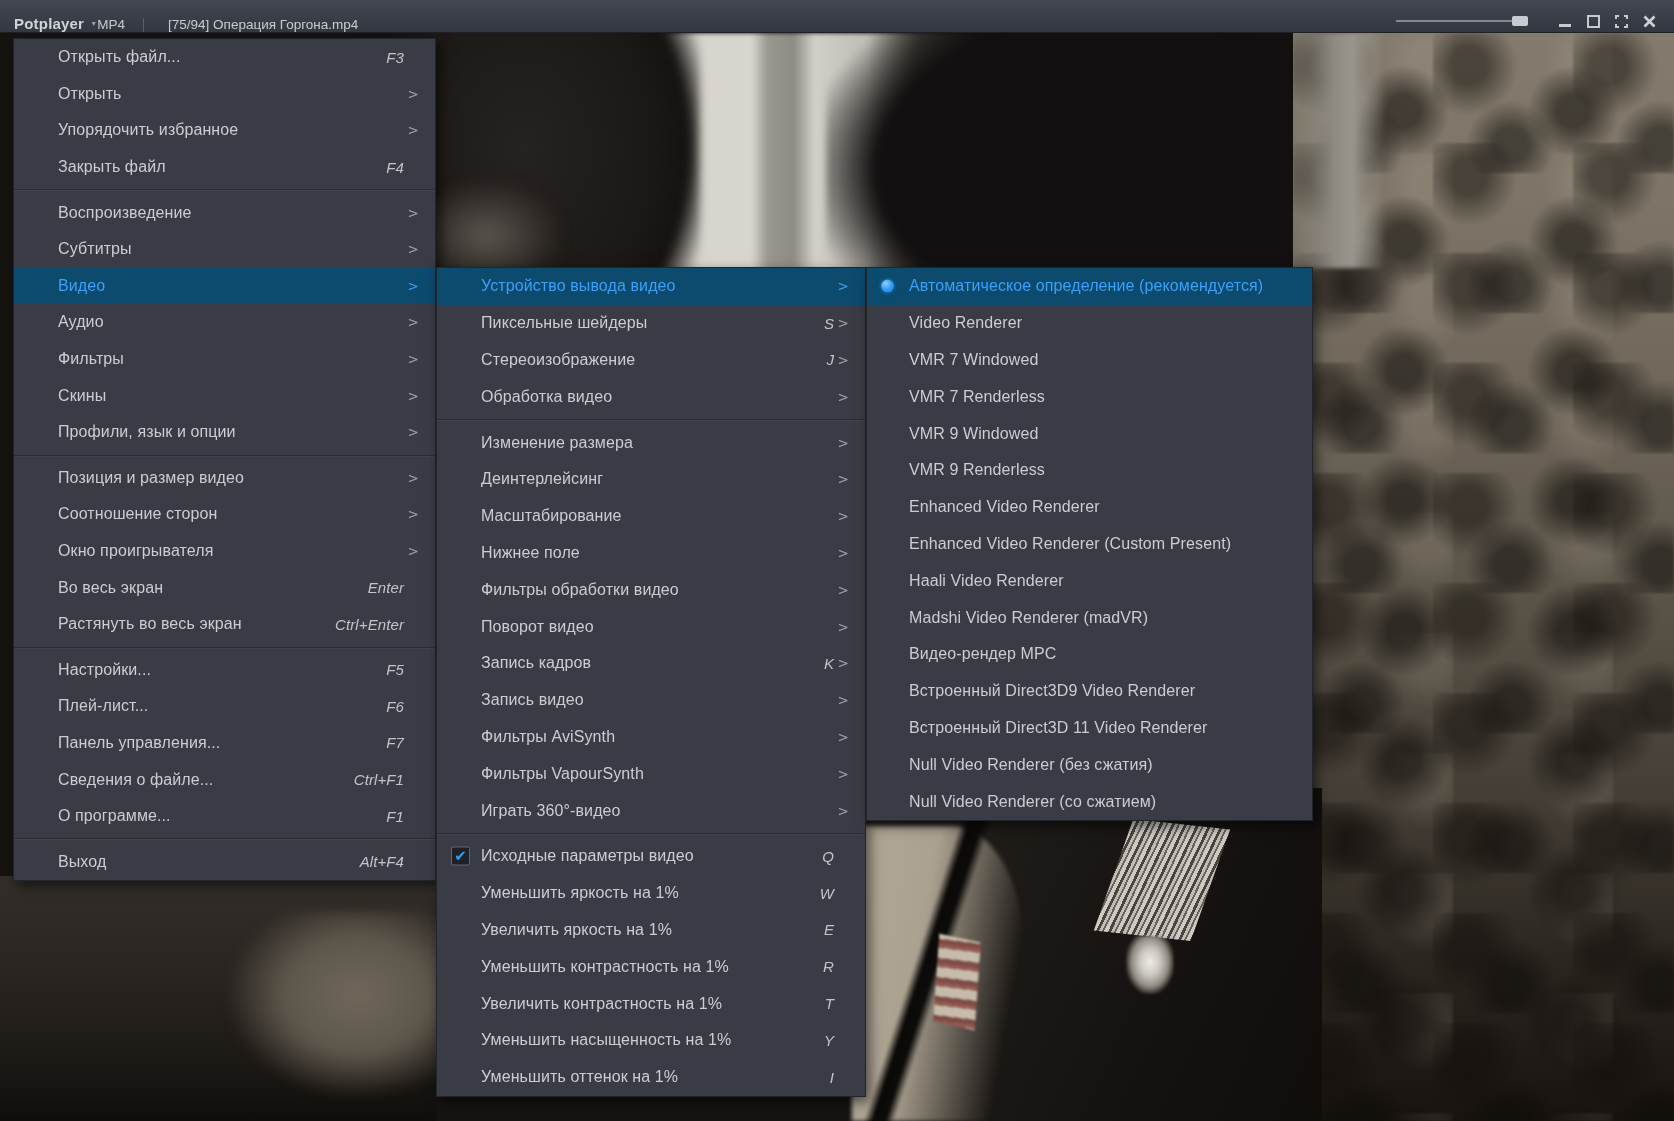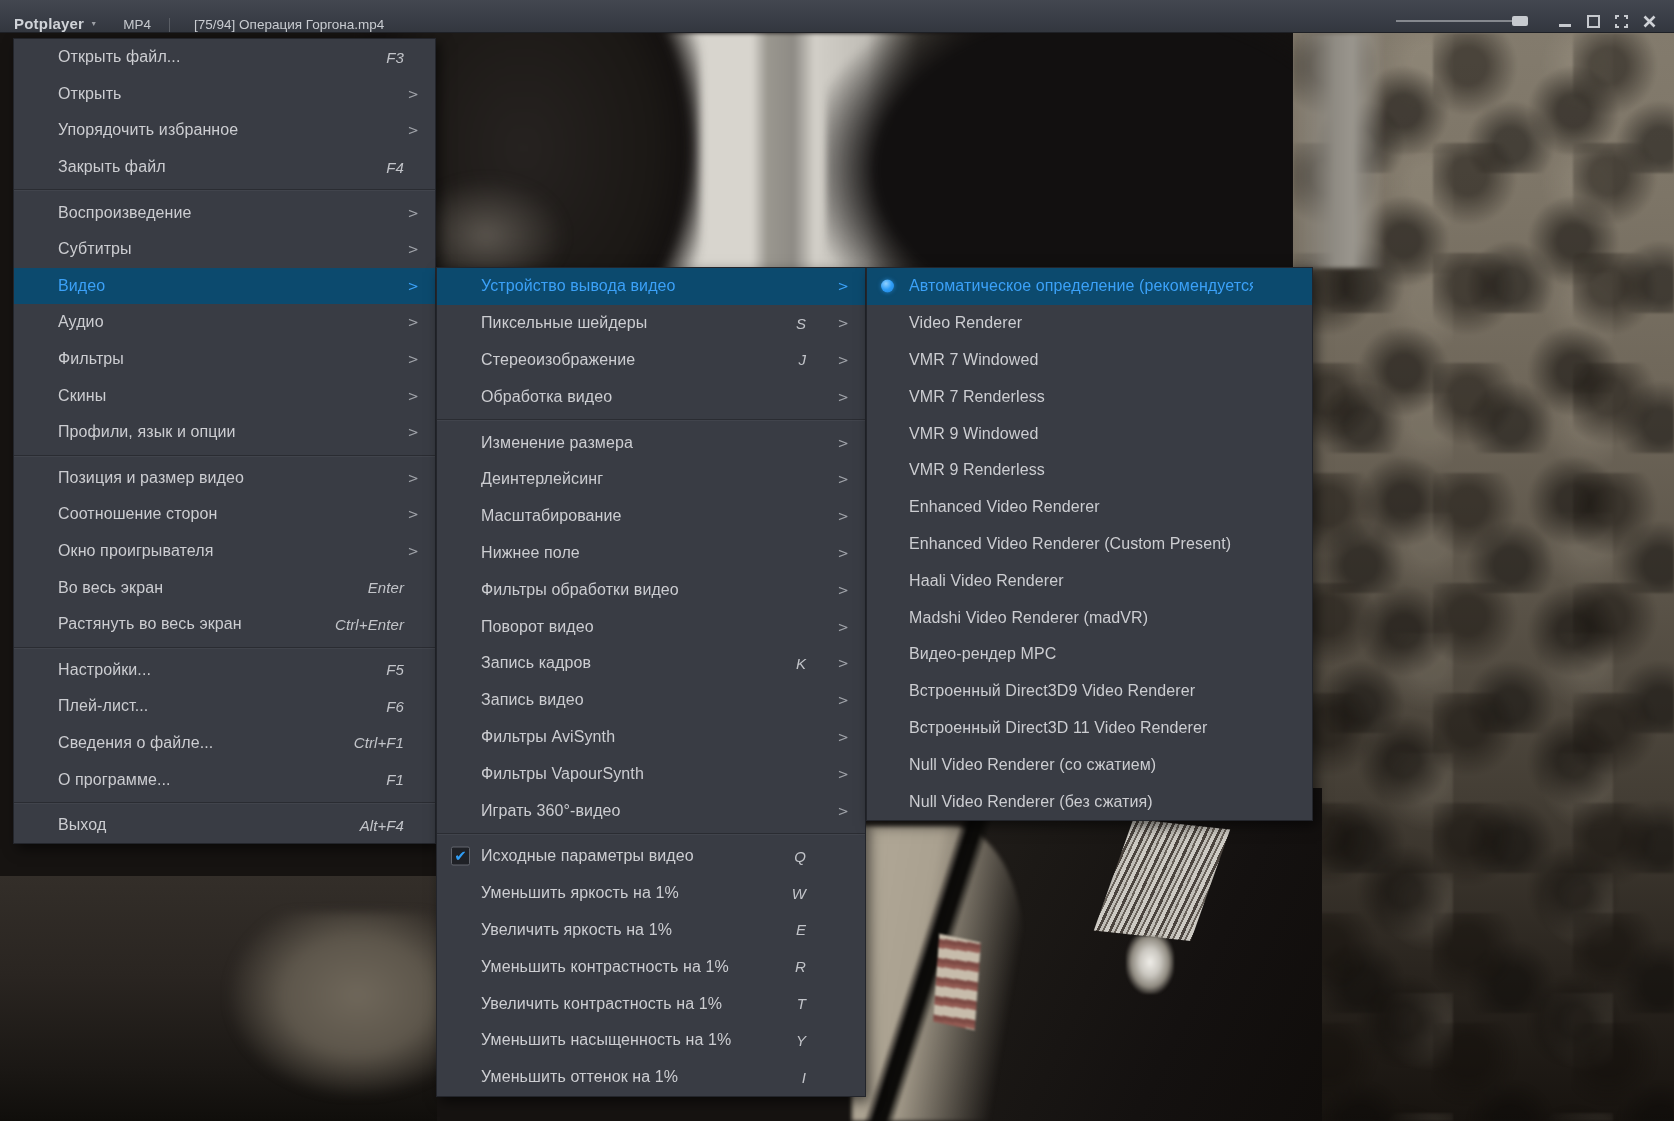"MP4" .tb-fmt { margin-left: 26px -> none }
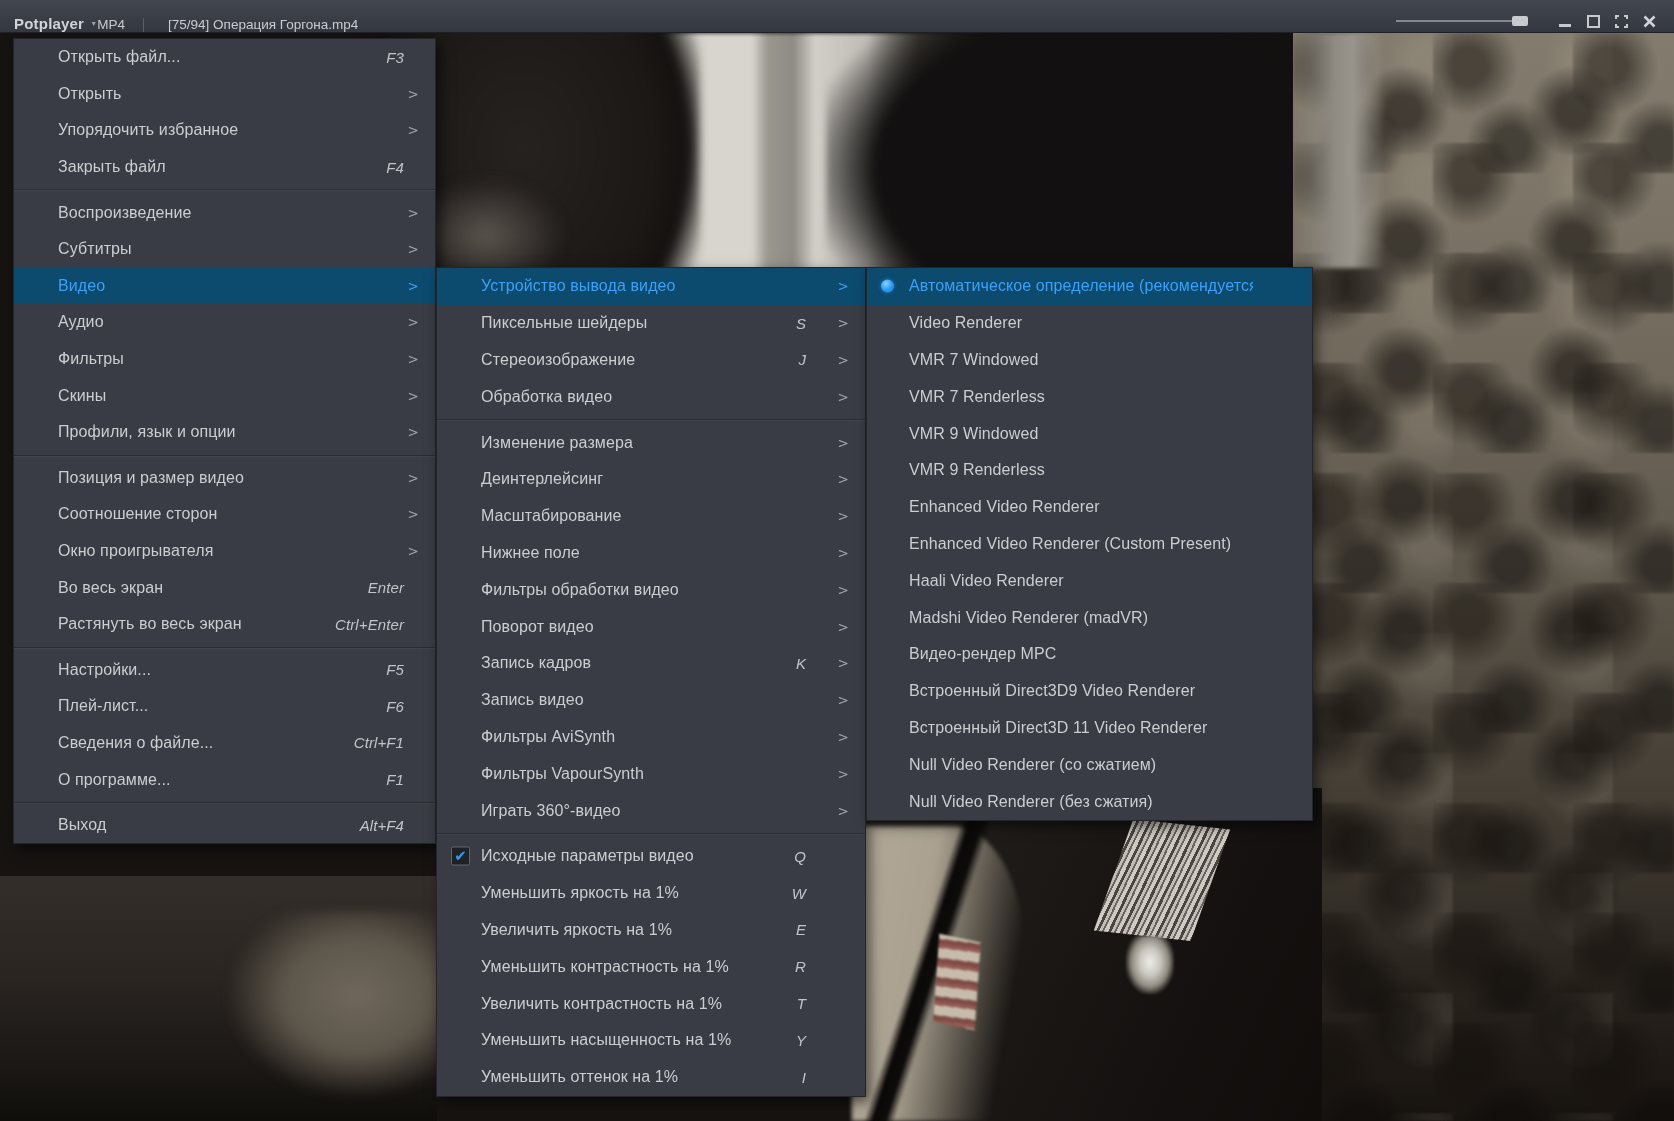"Устройство вывода видео" .menu2 .mi,.menu3 .mi { gap: 28px -> none }
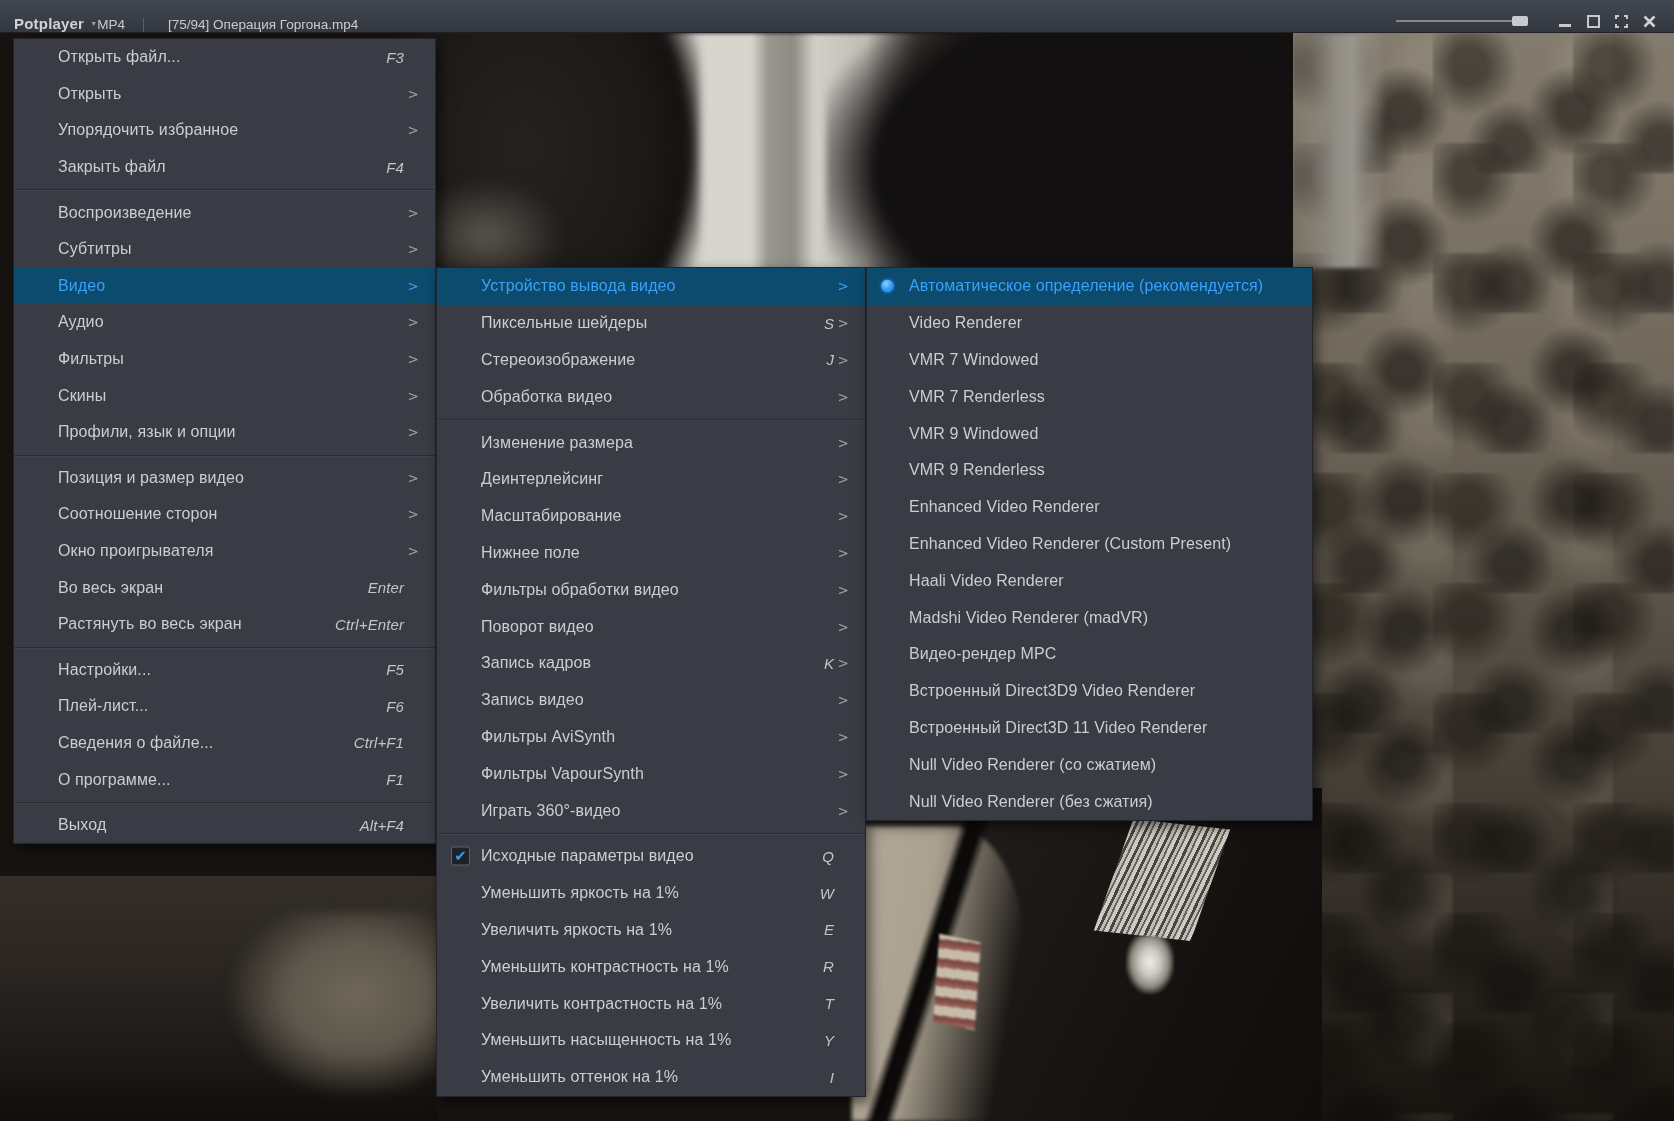"Панель управления..." div.mi { html: none -> <div> <span>Панель управления...</span> <span>F7</span> <span></span> </div> }
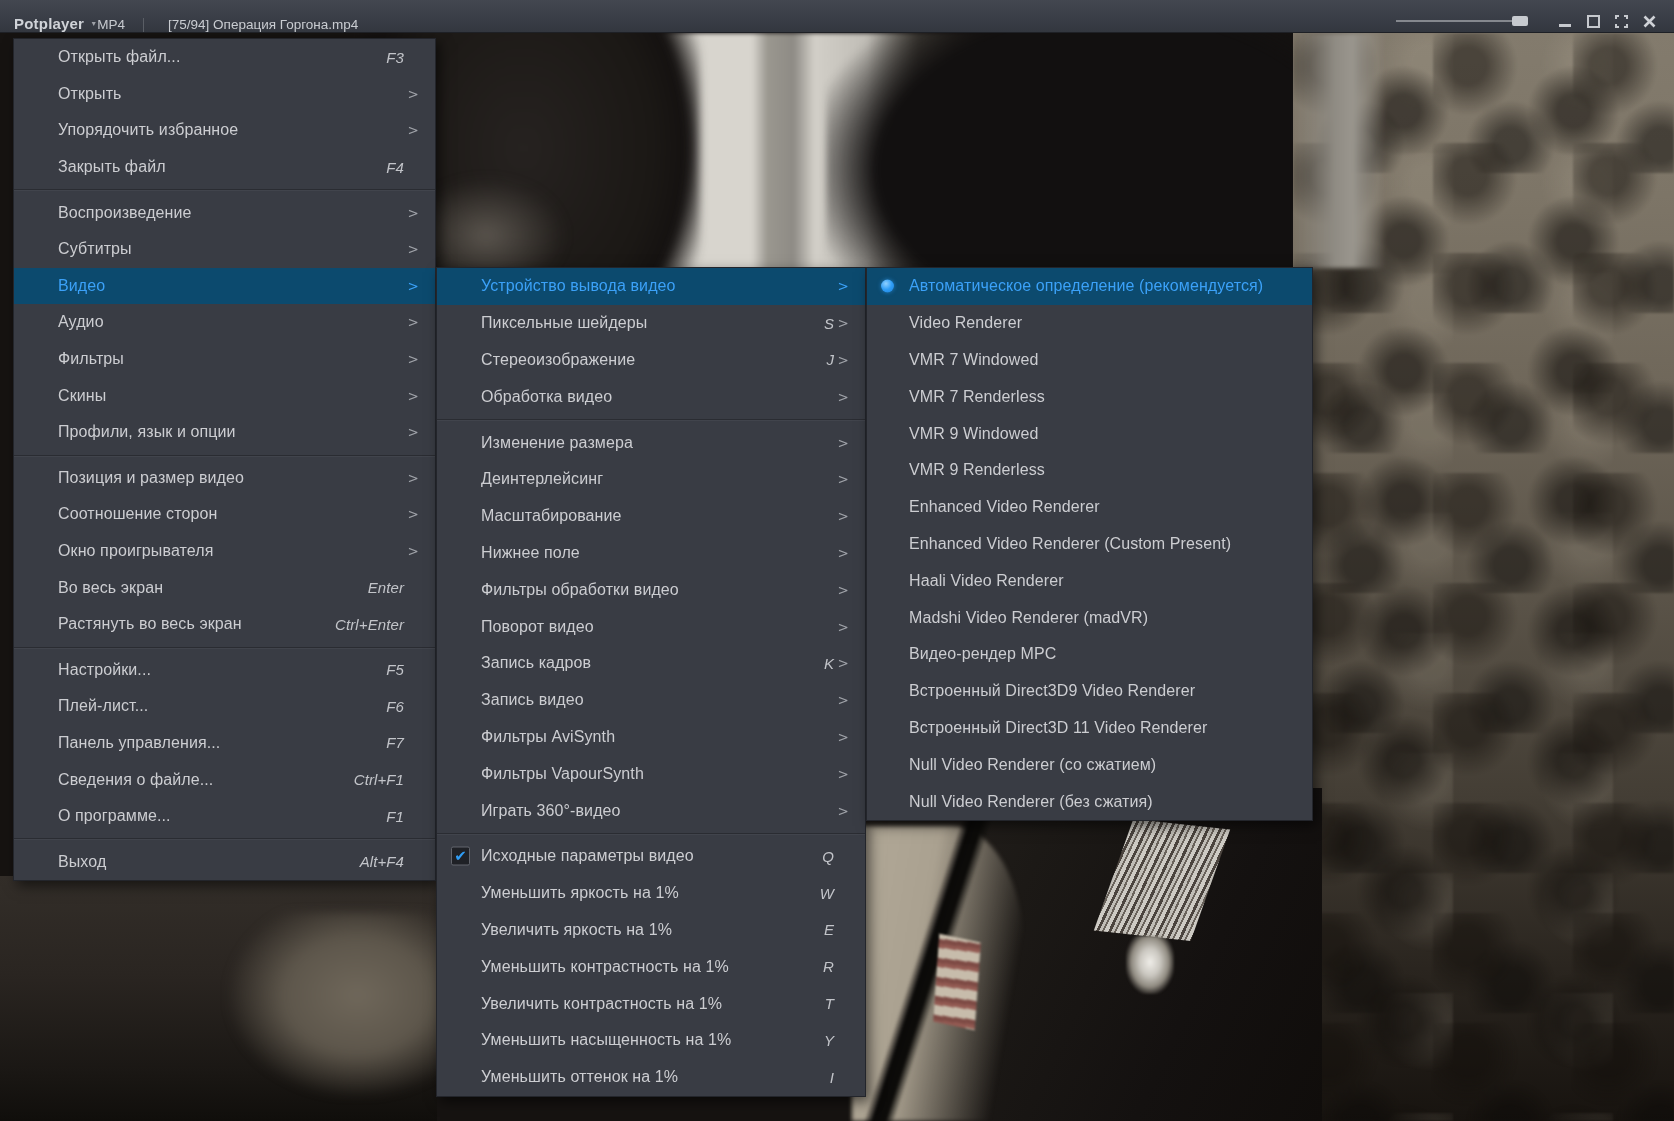"Null Video Renderer (со сжатием)" div.mi { order: before "Null Video Renderer (без сжатия)" -> after "Null Video Renderer (без сжатия)" }
